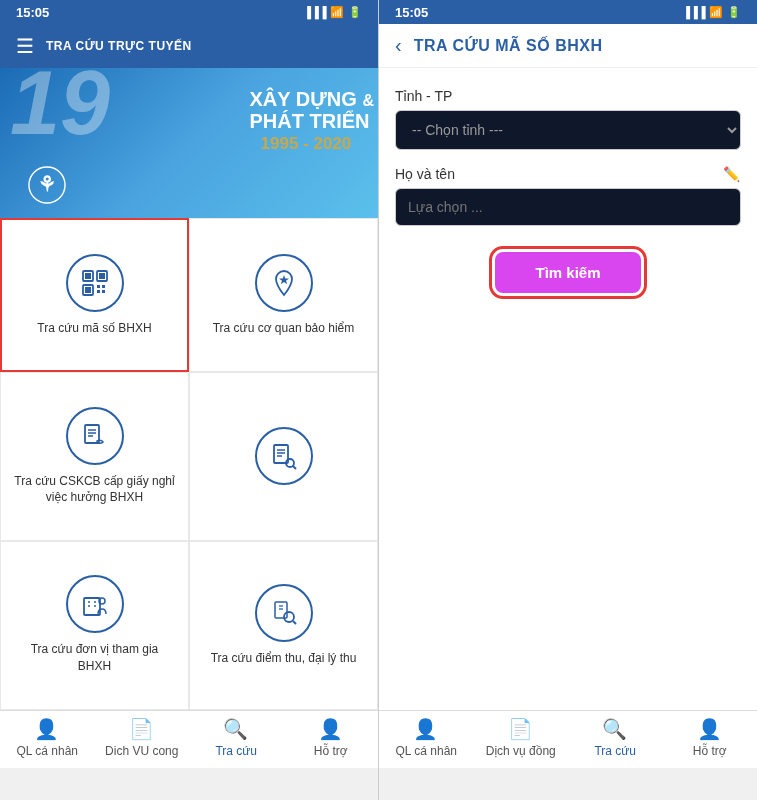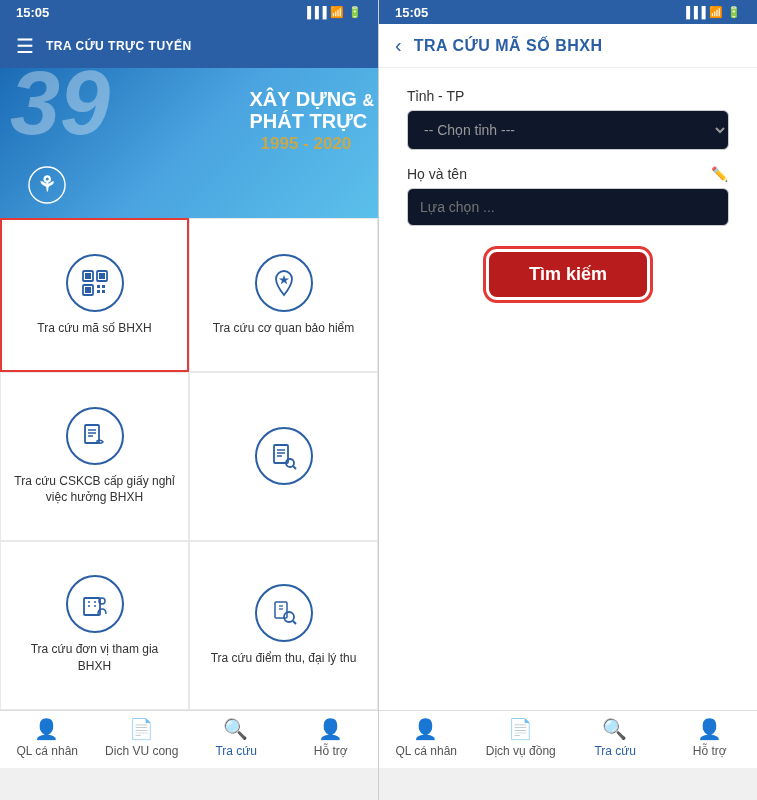"39" div.banner-25 { text: 39 -> 19 }
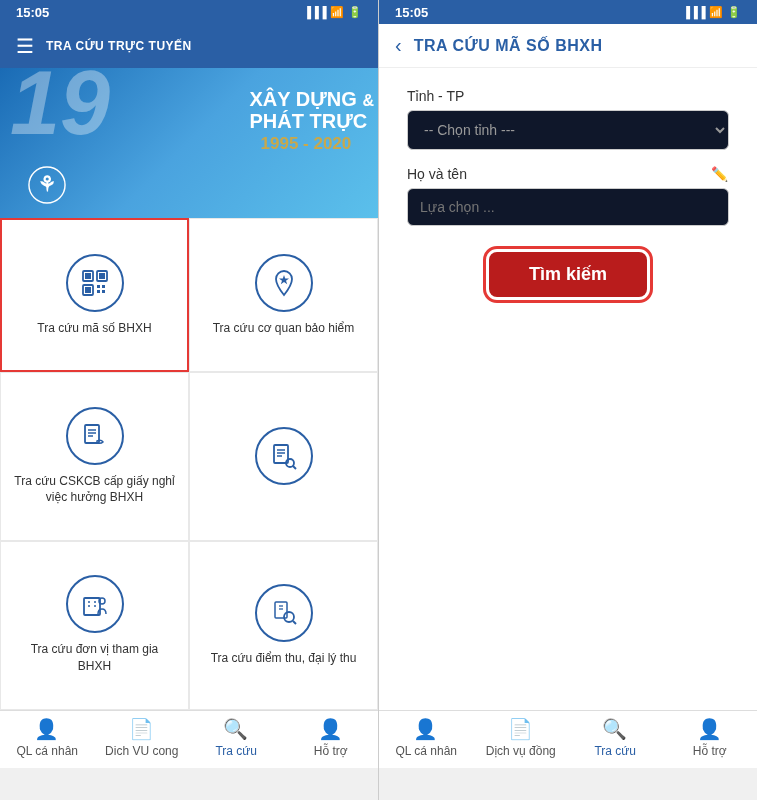"Tỉnh - TP" .form-area { padding: 20px 28px -> 20px 16px }
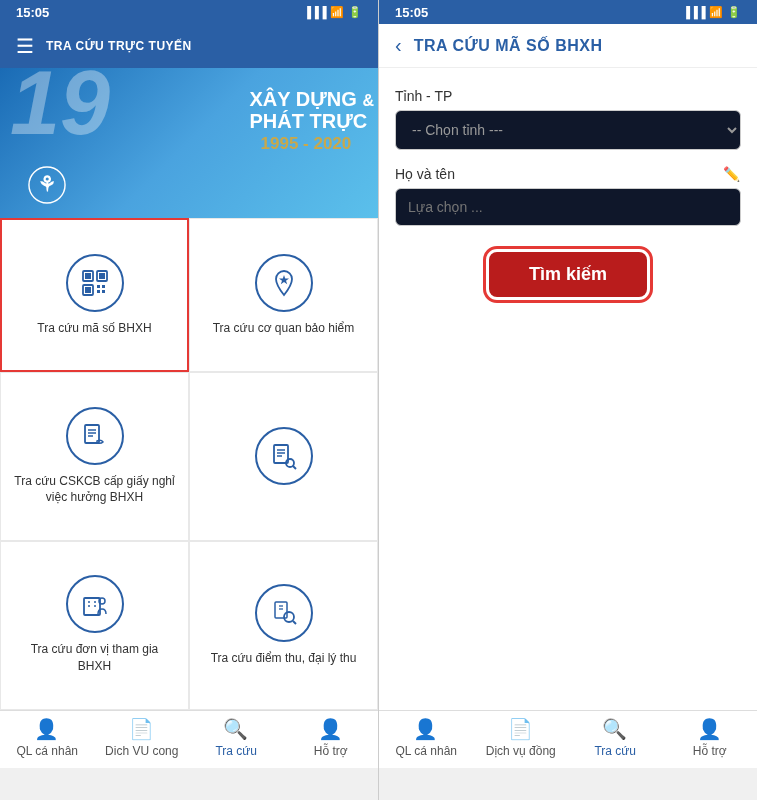"PHÁT TRỰC" div.pt { text: TRỰC -> TRIỂN }
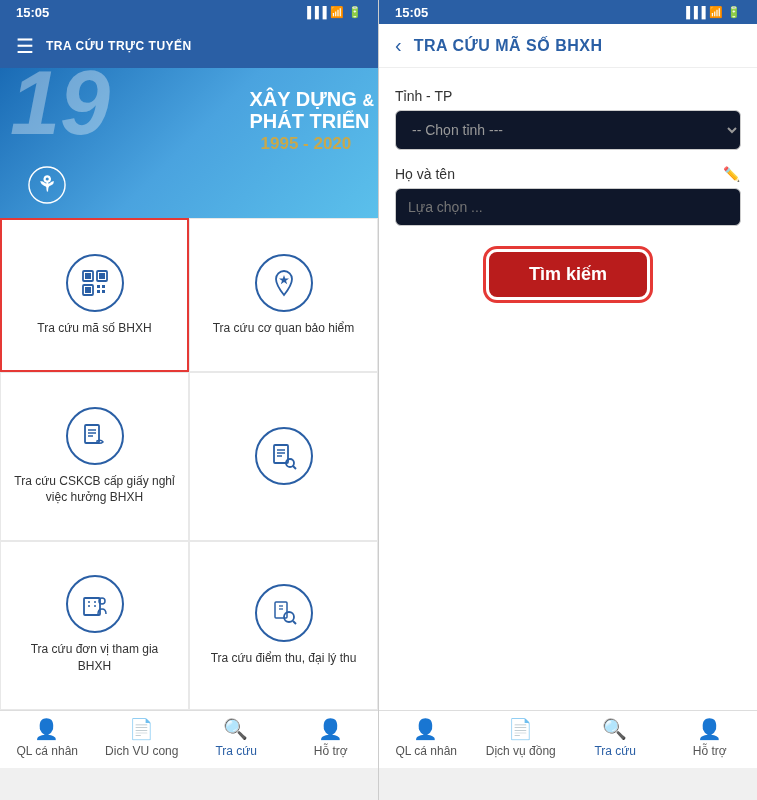"Tìm kiếm" .search-btn { background: #b91c1c -> #d946ef; font-size: 18px -> 15px }
